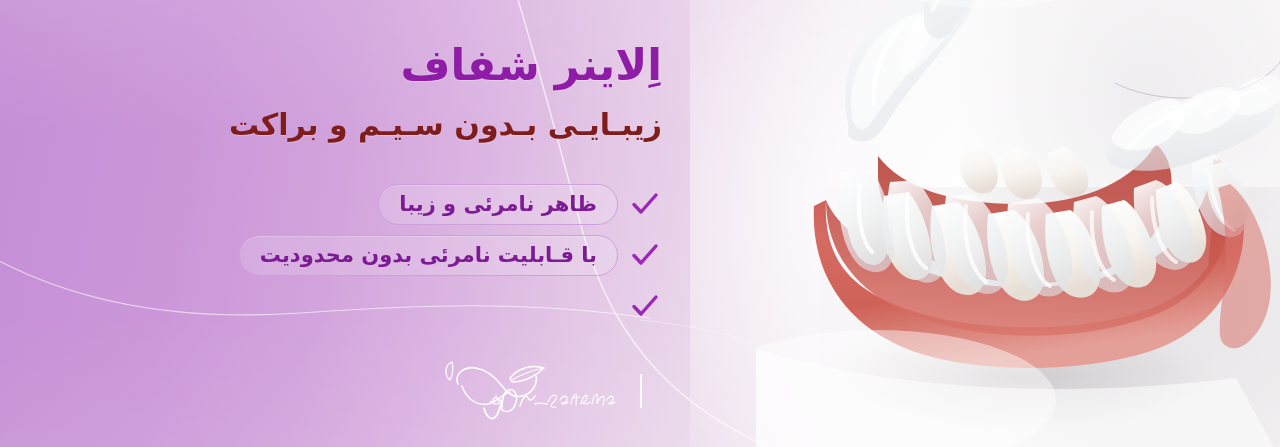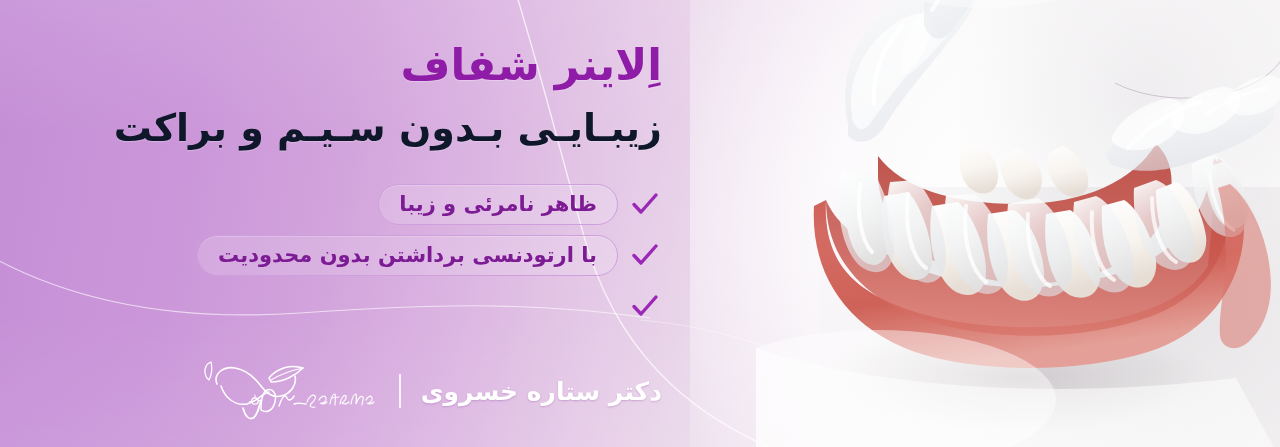"زیبـایـی بـدون سـیـم و براکت" .subheadline { color: #0f172a -> #7f1d1d; font-size: 38px -> 30px }
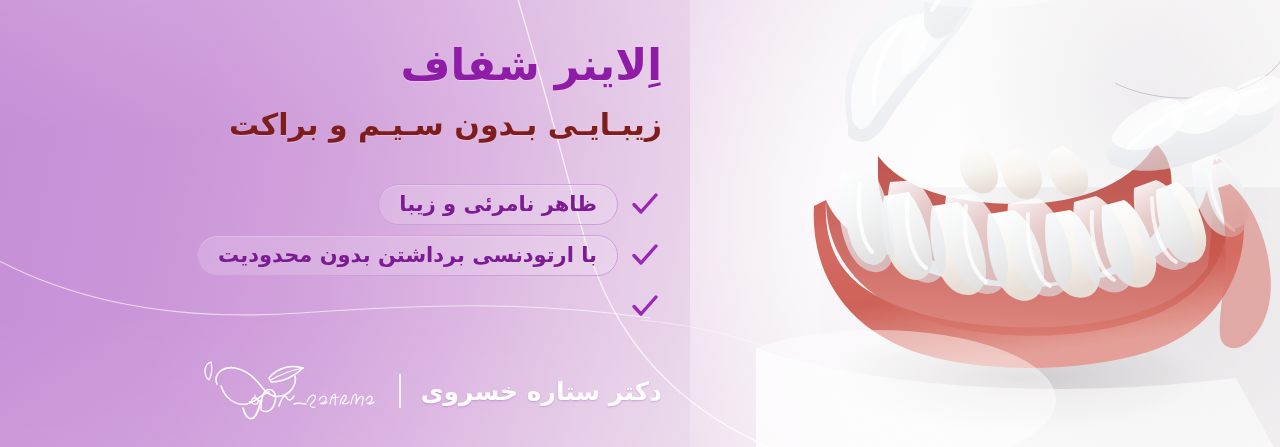"با ارتودنسی برداشتن بدون محدودیت" span.pill { text: ارتودنسی برداشتن -> قـابلیت نامرئی }
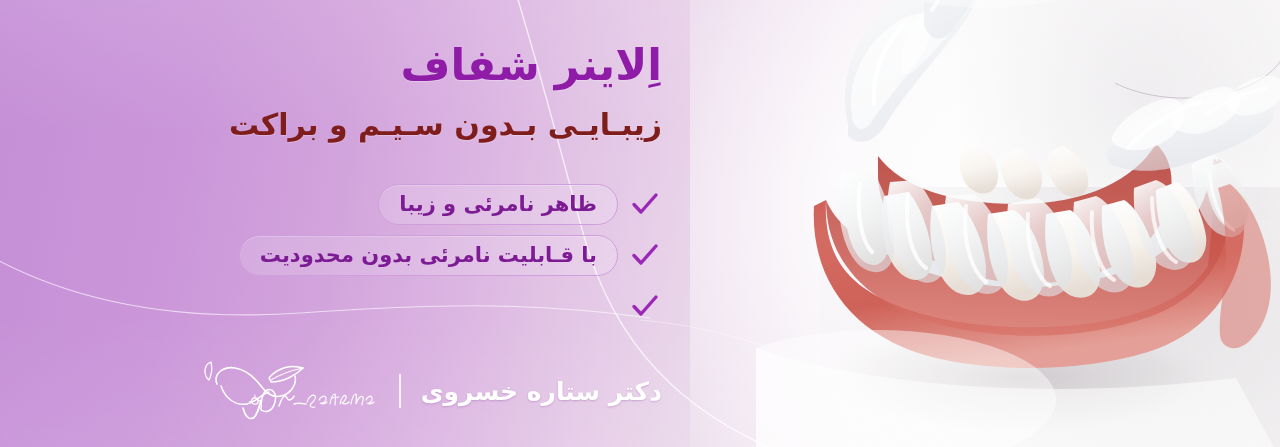"دکتر ستاره خسروی" span.doctor-name { html: <span>دکتر ستاره خسروی</span> -> none }
